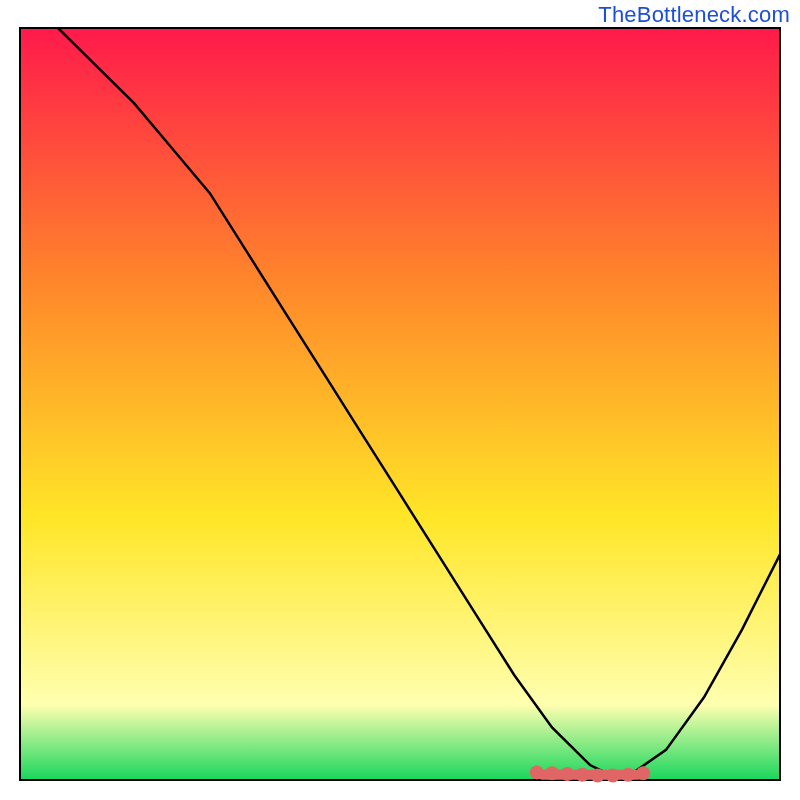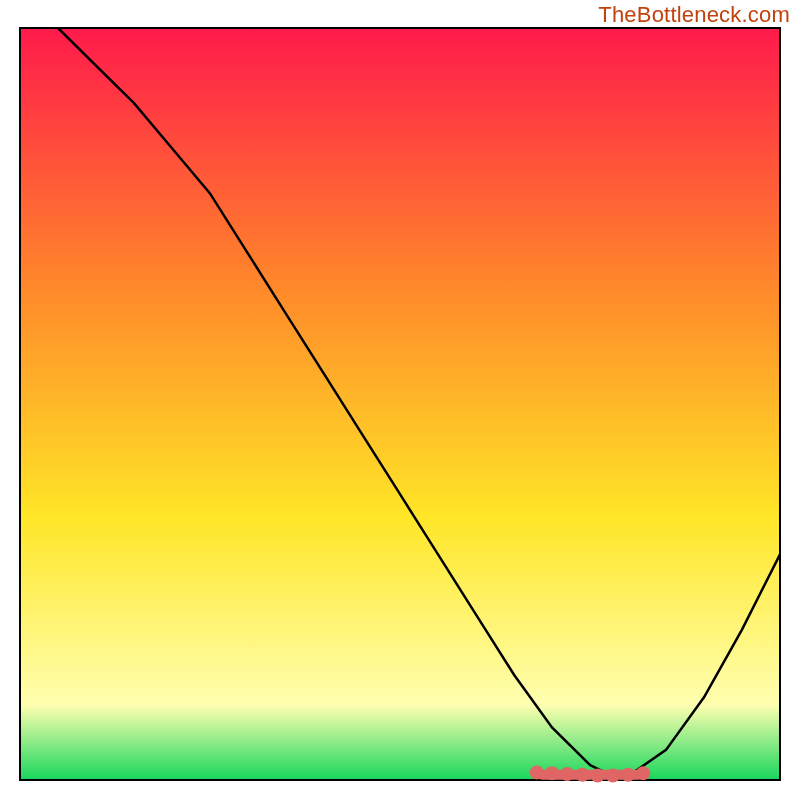"TheBottleneck.com" .watermark { color: #c2410c -> #1d4ed8 }
